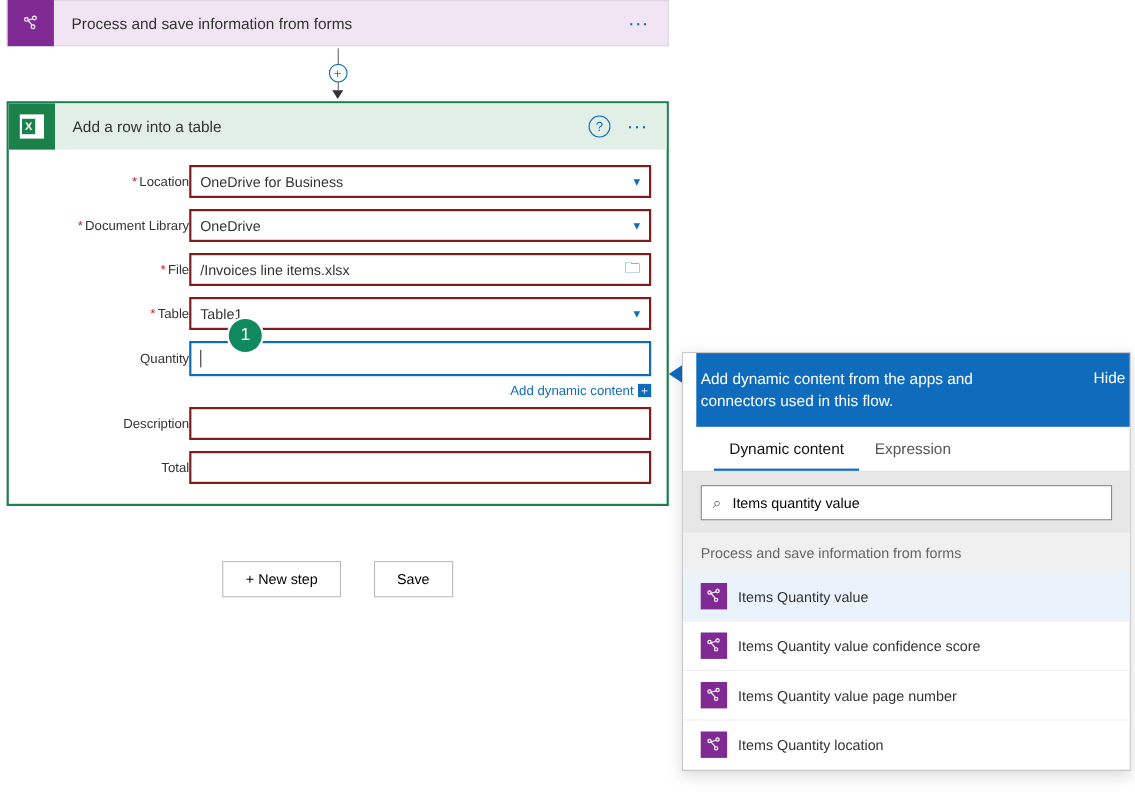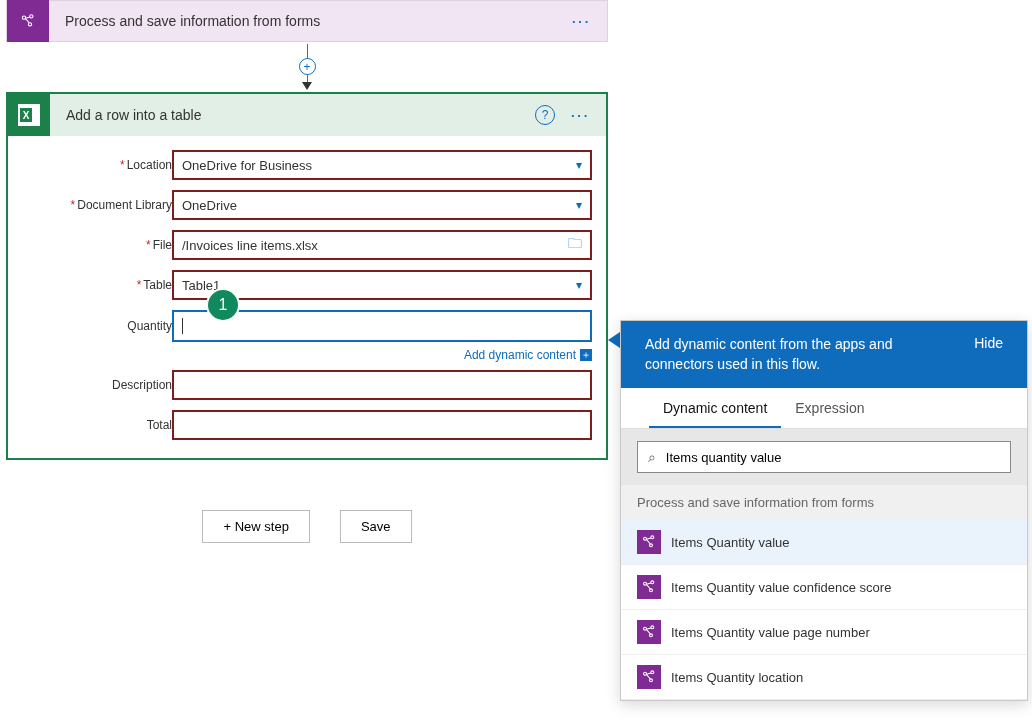"Add dynamic content from the" .panel-head { margin-left: none -> 12px; padding: 14px 24px -> 14px 4px }
